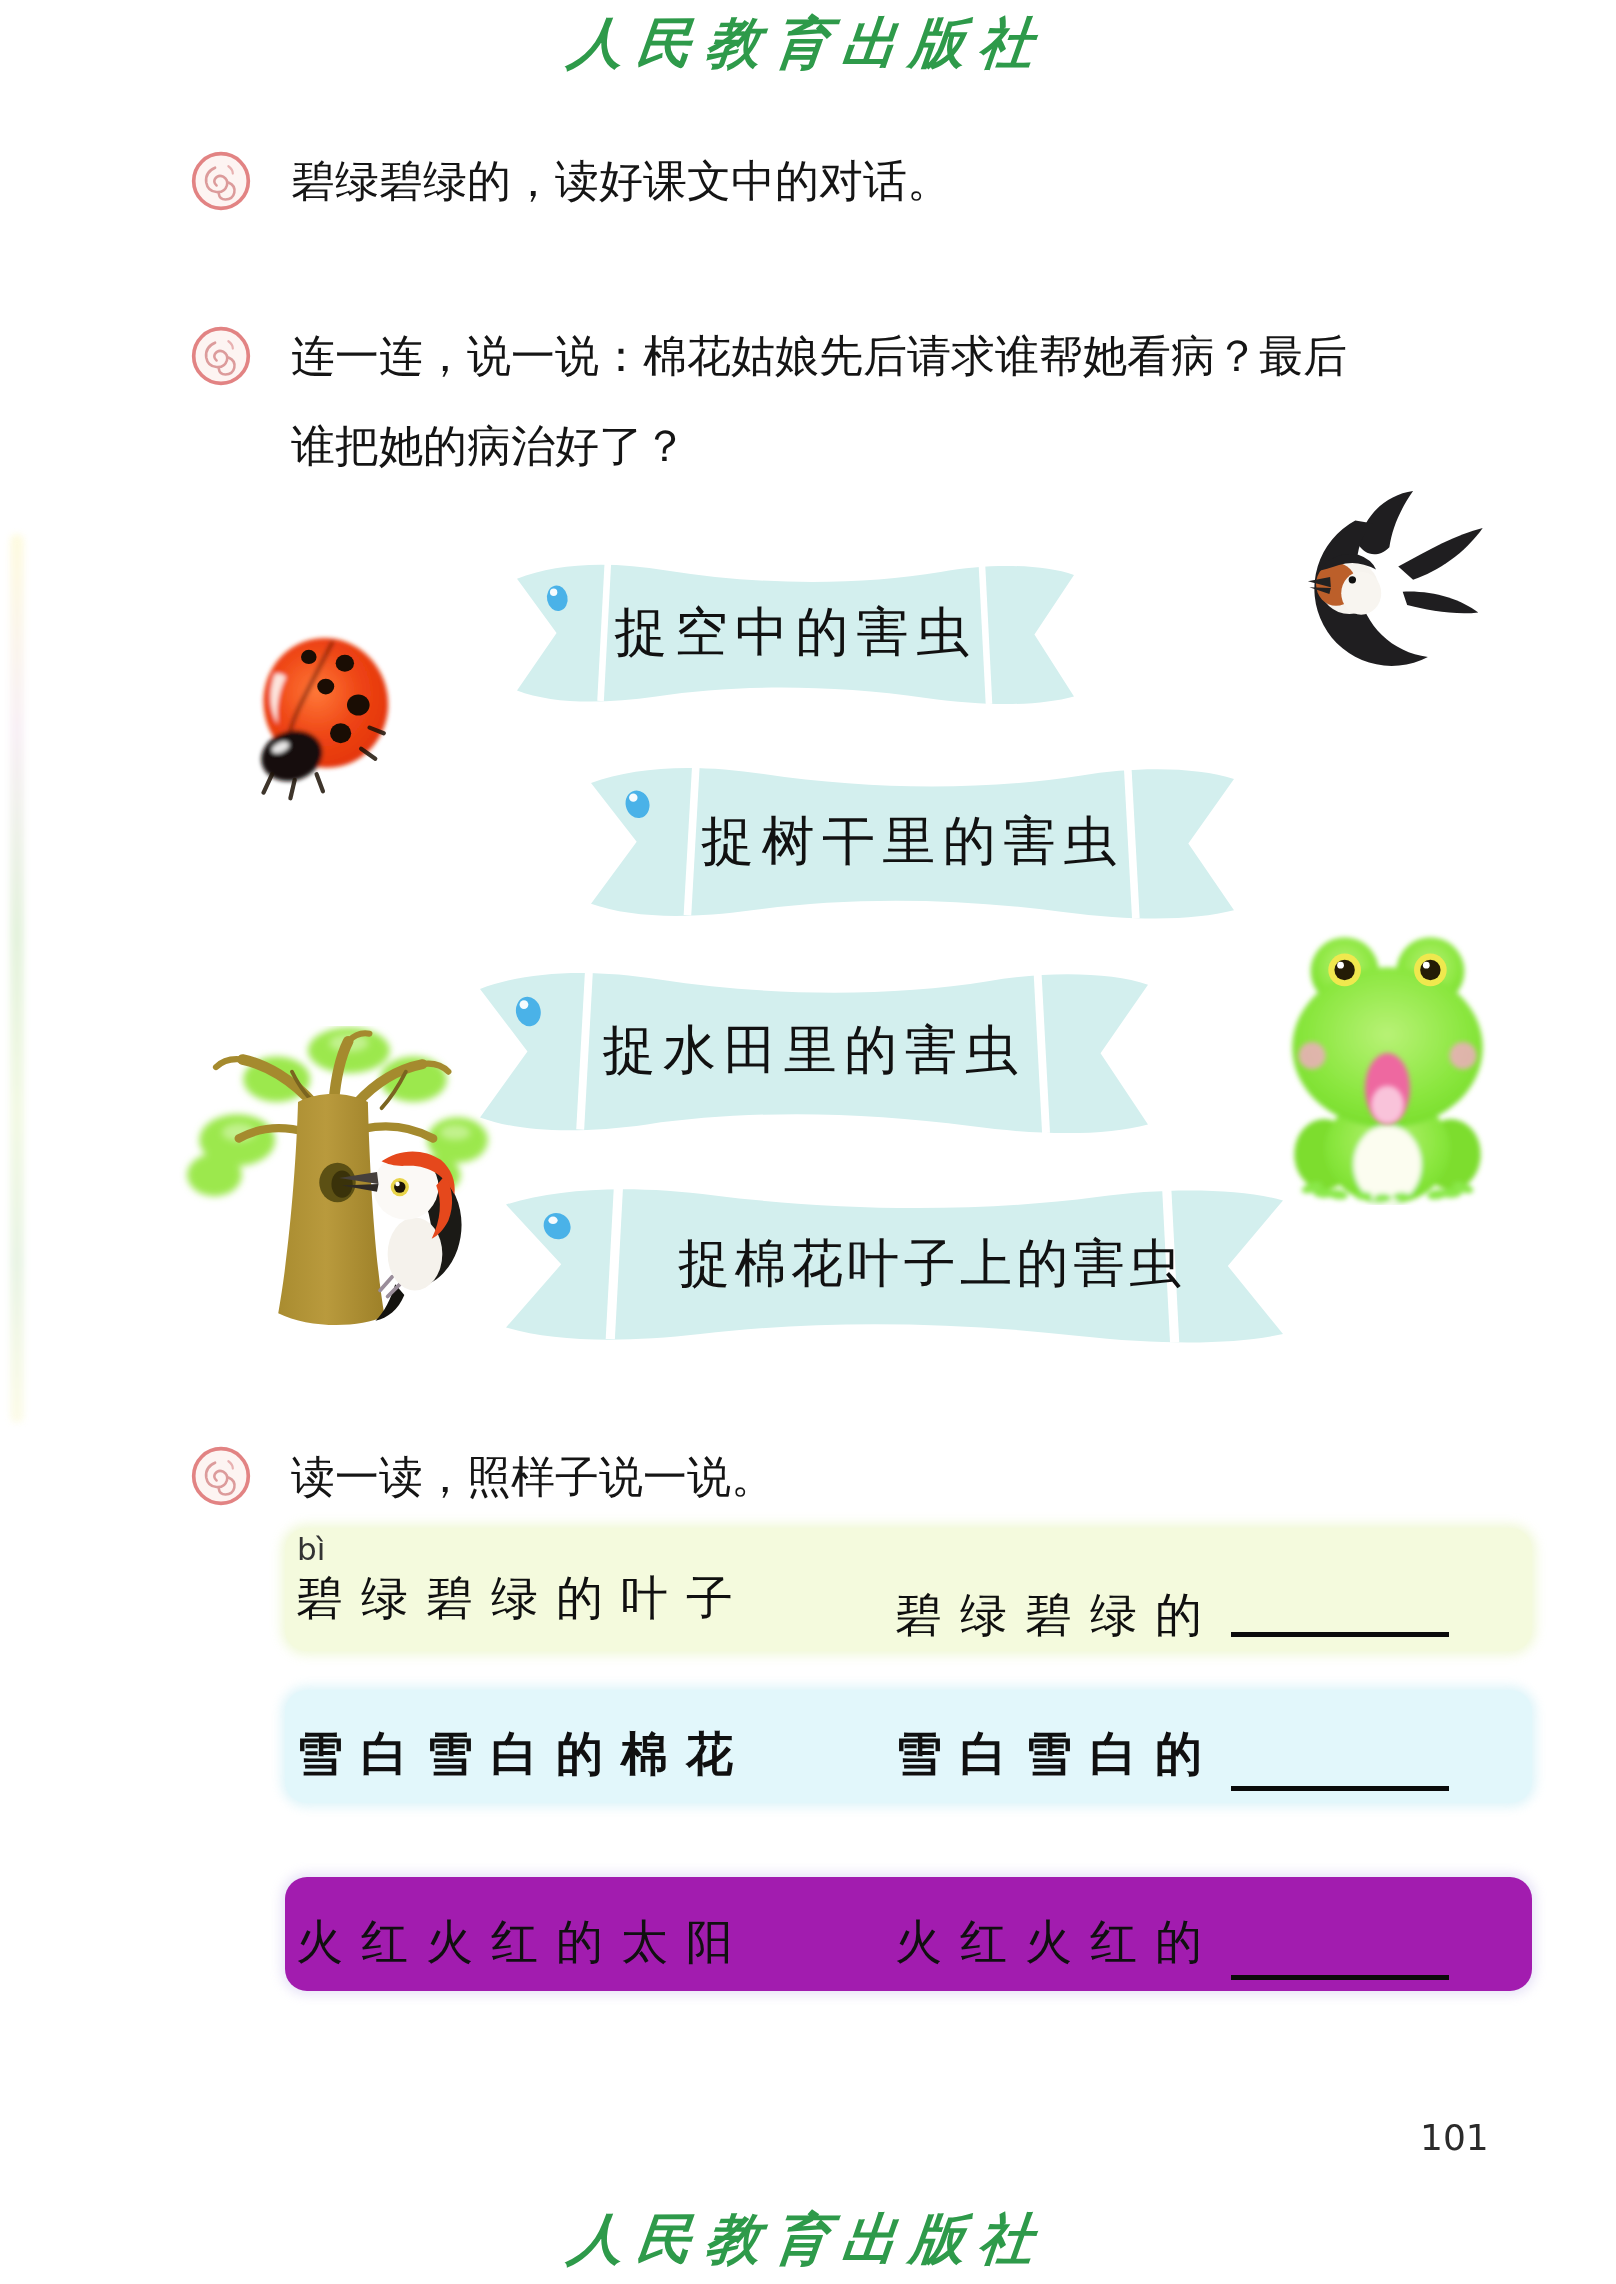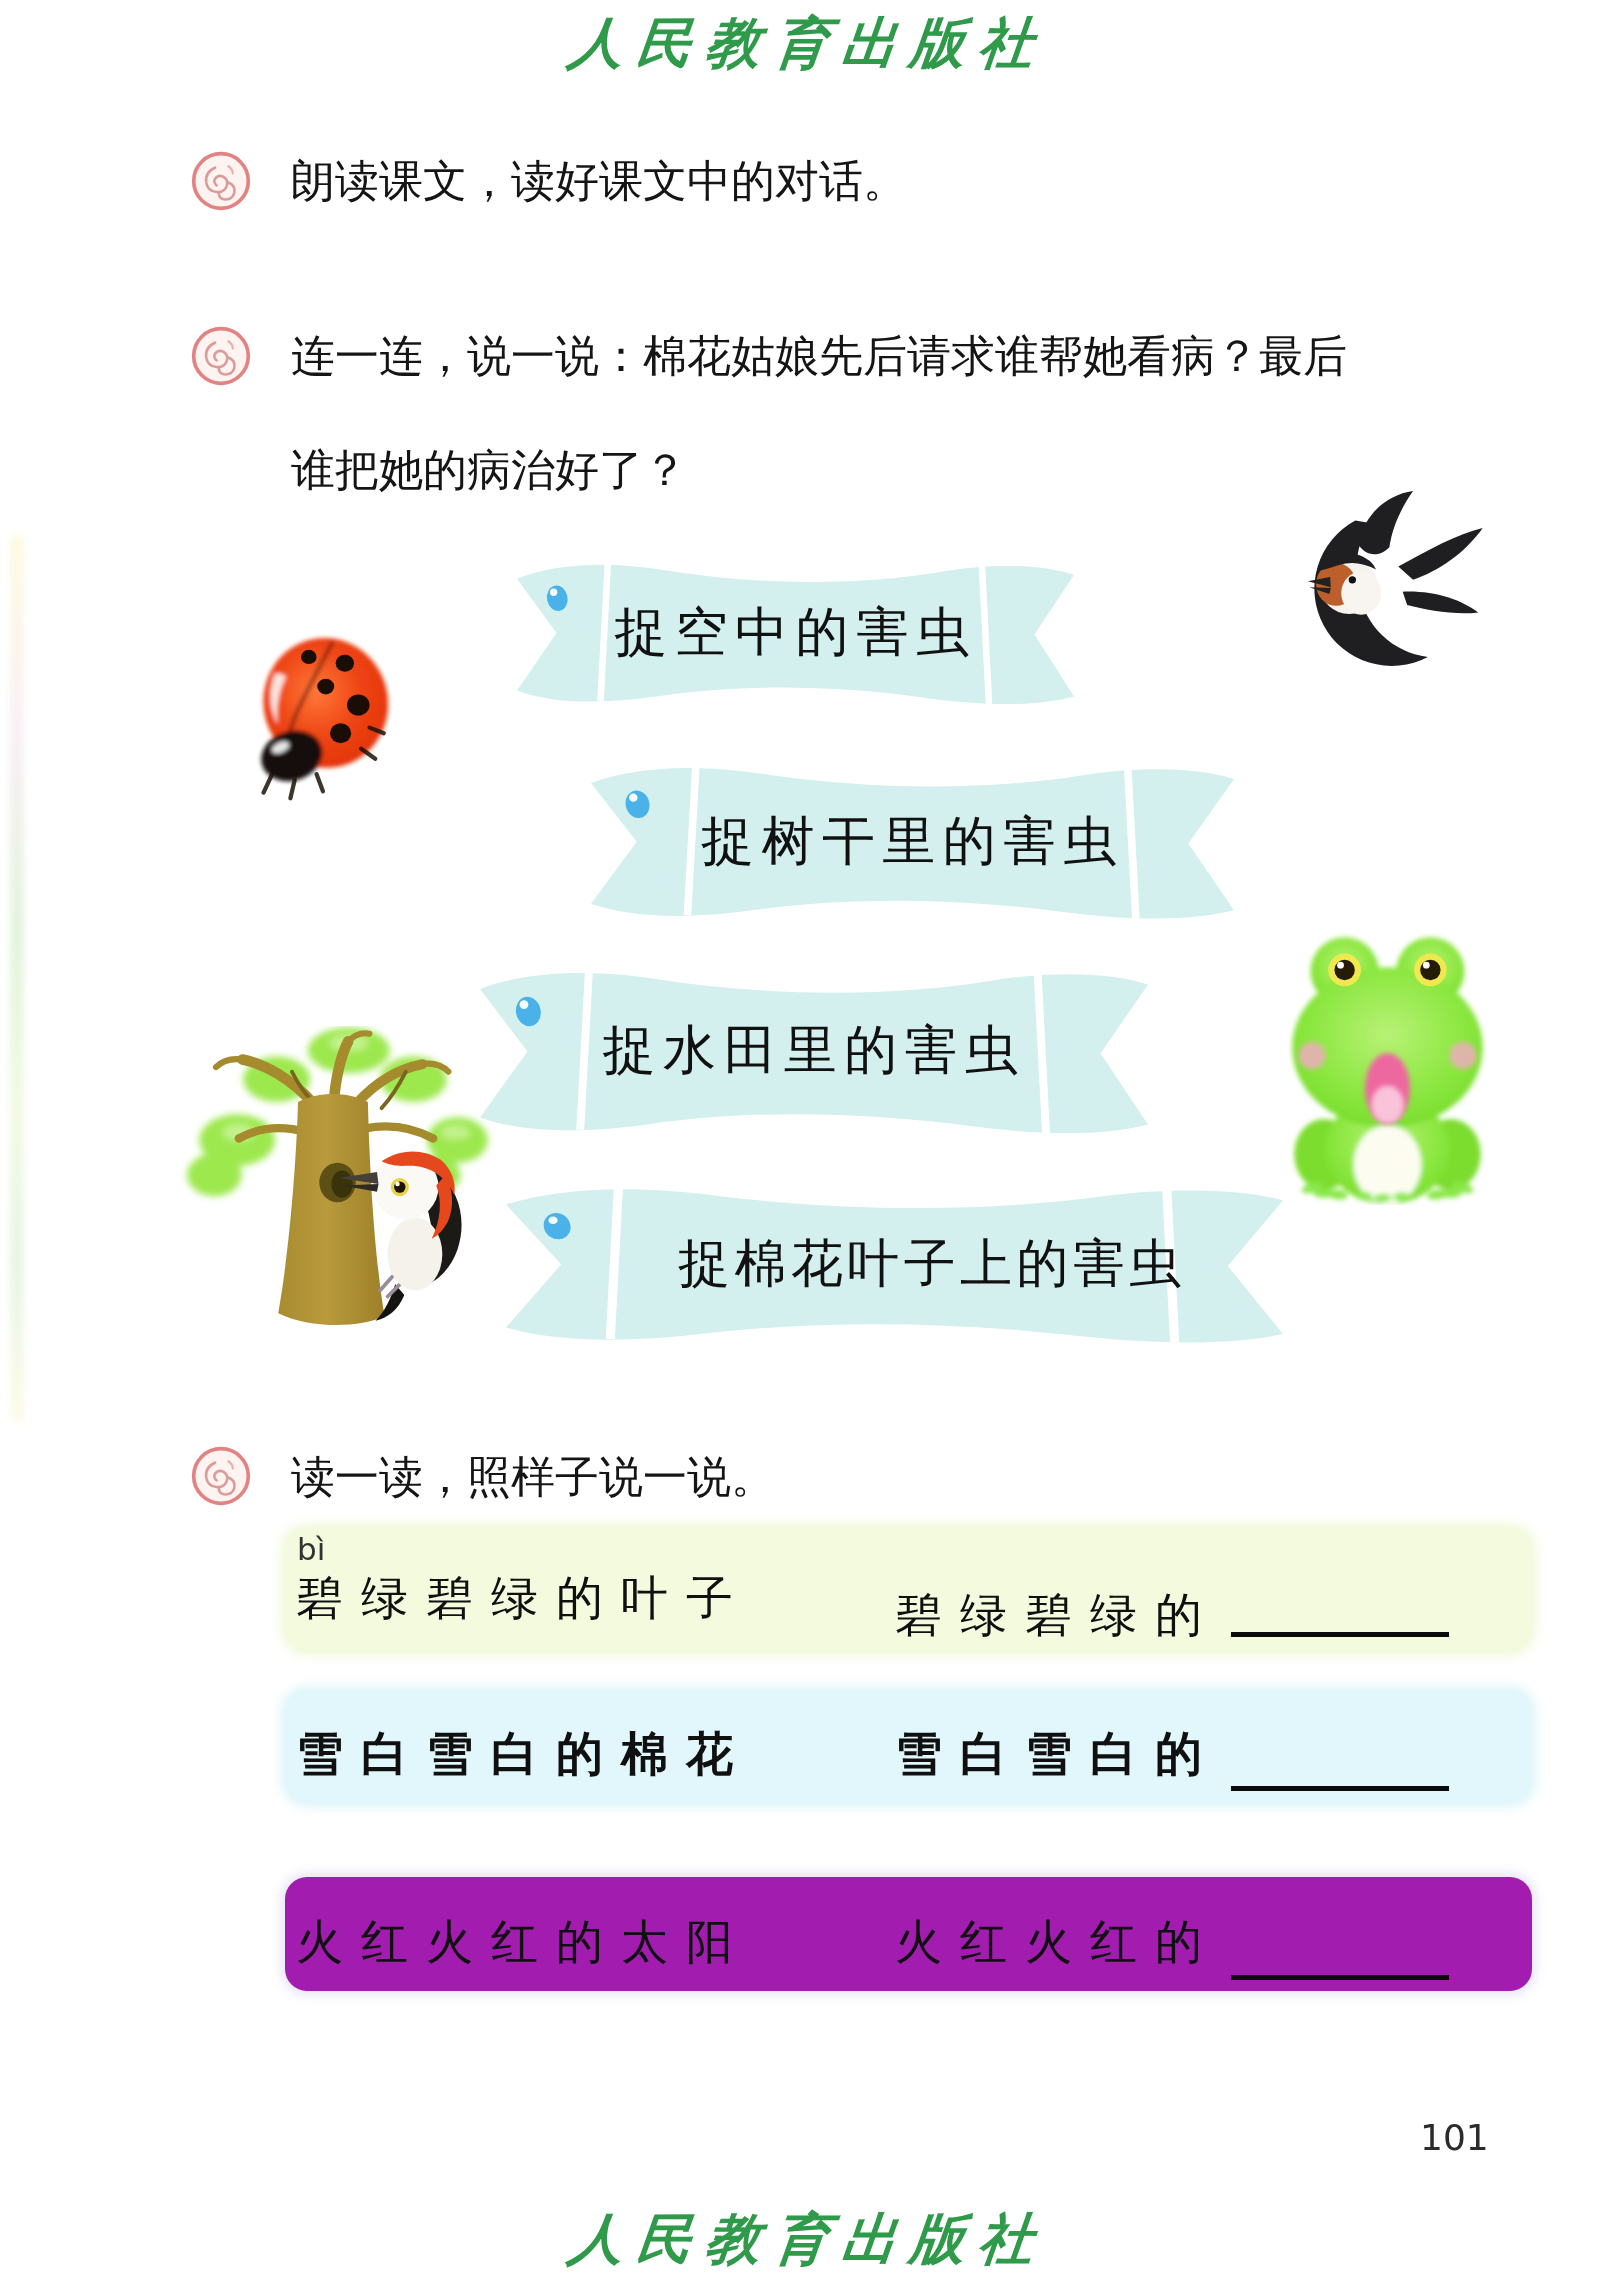"朗读课文，读好课文中的对话。" div.exline { text: 朗读课文 -> 碧绿碧绿的 }
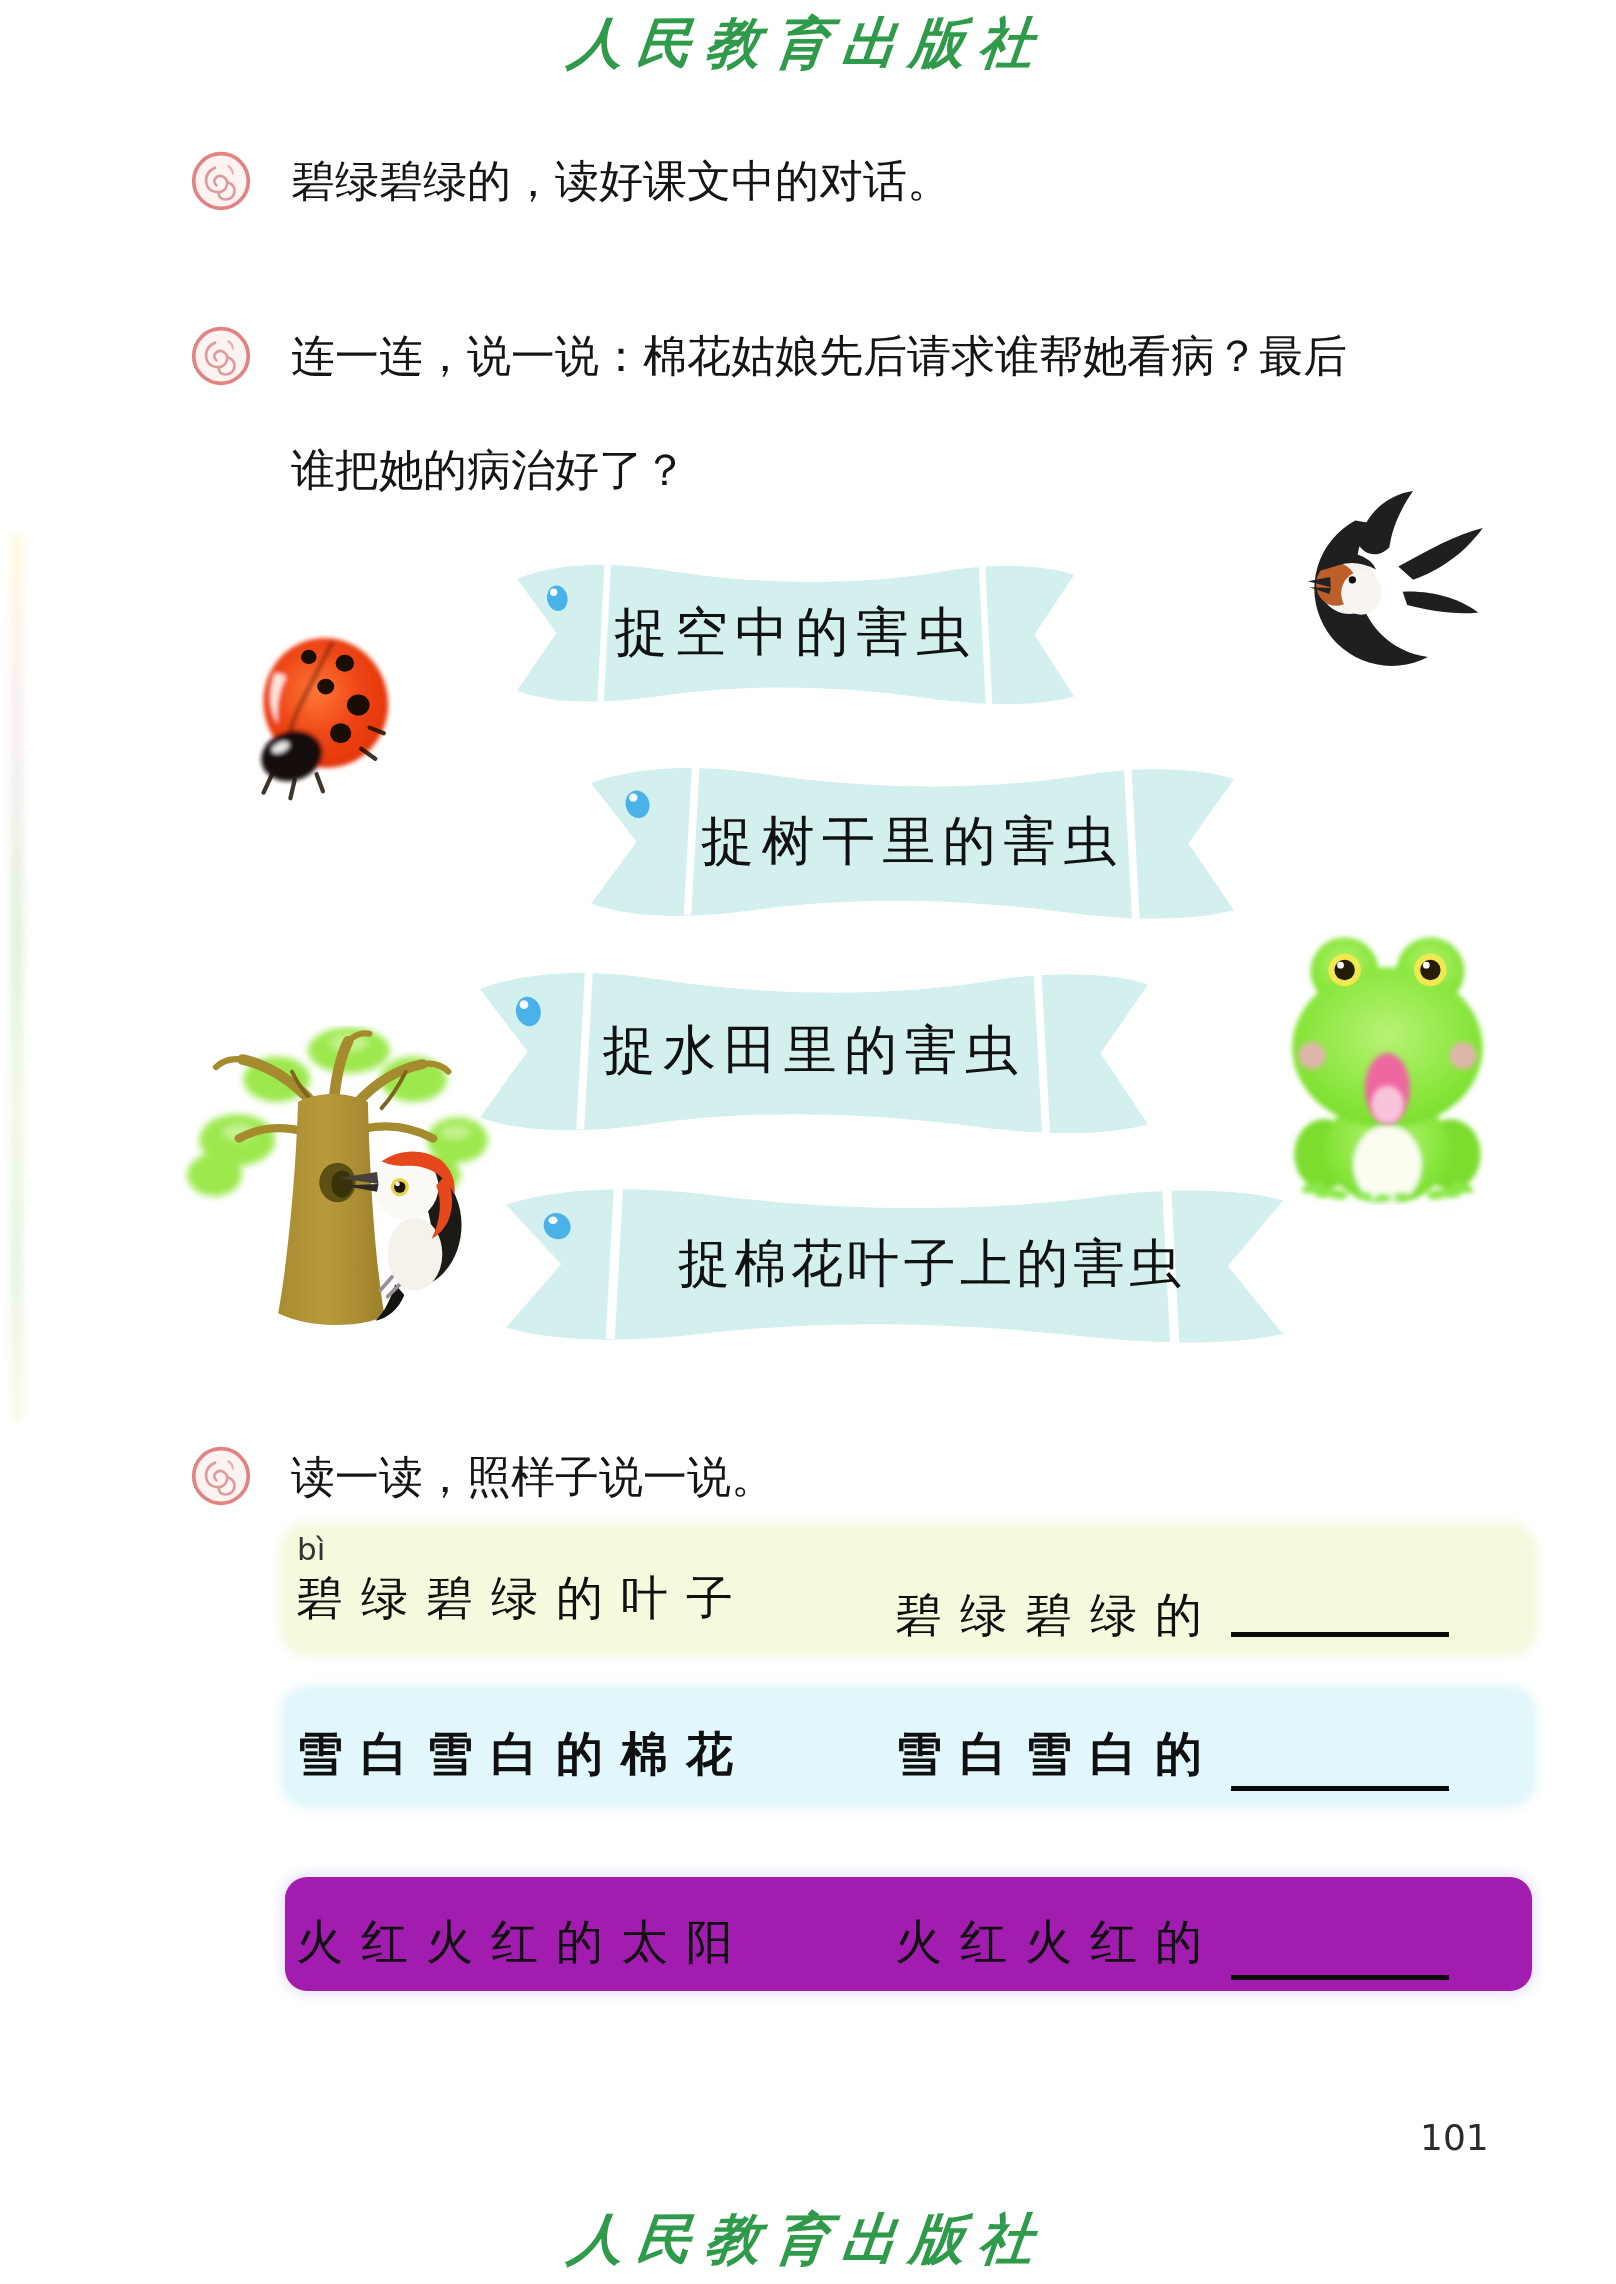"谁把她的病治好了？" div.exline { margin-top: 24px -> none }
